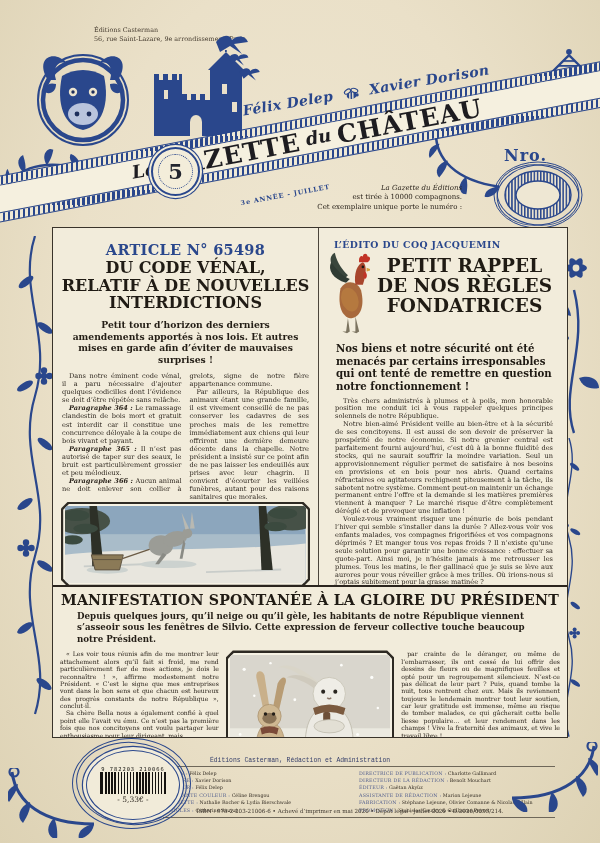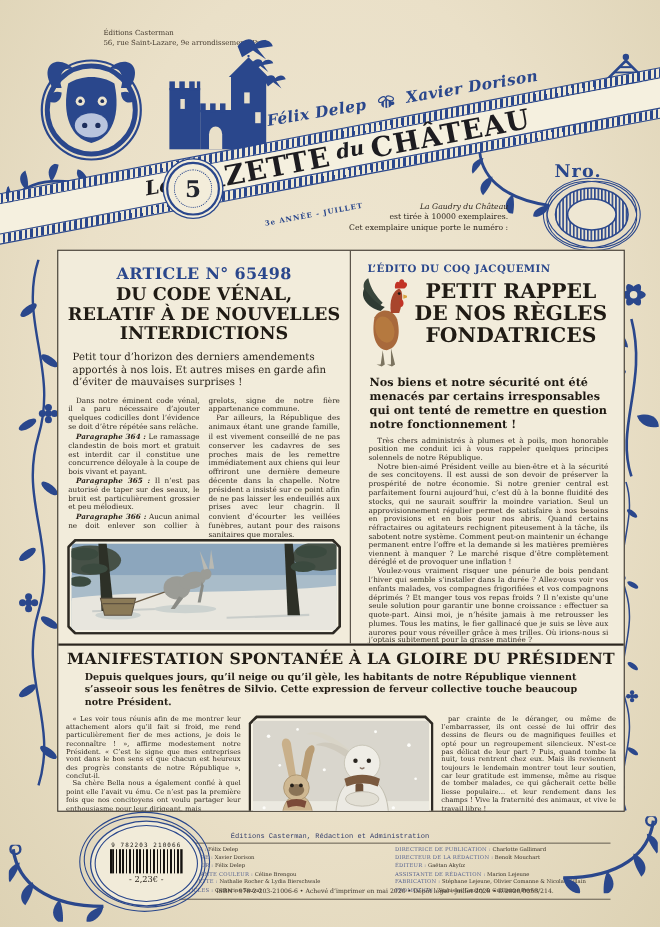"La Gaudry du Château" div { text: Gaudry du Château -> Gazette du Éditions }
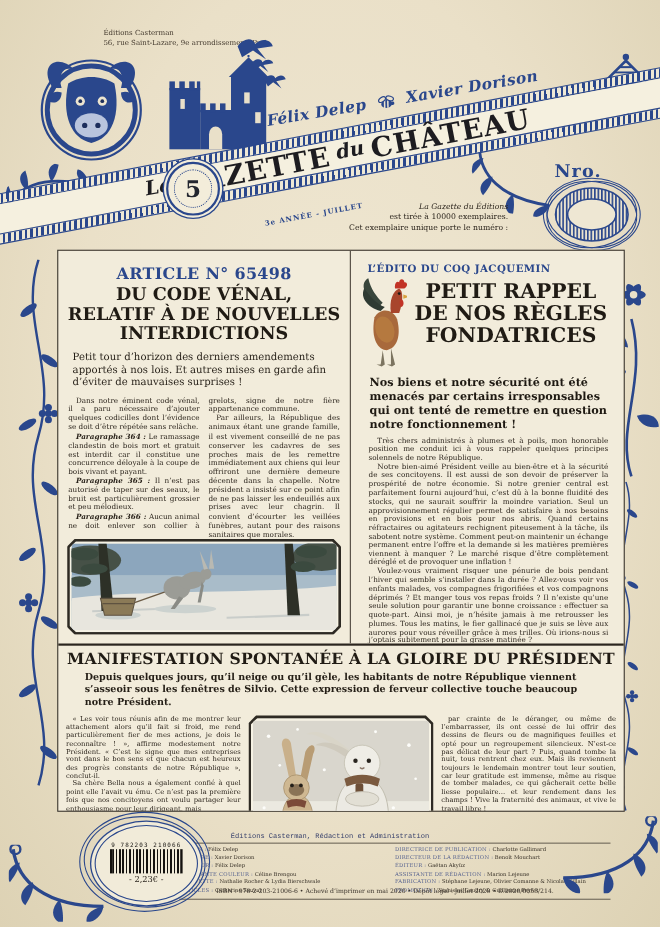"est tirée à 10000 exemplaires." div { text: exemplaires -> compagnons }
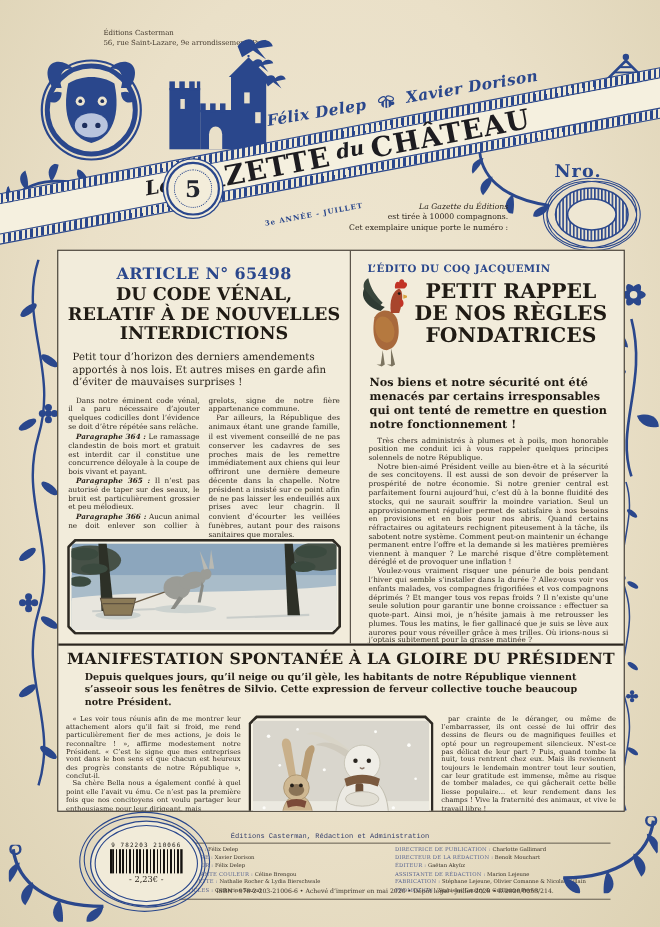"Petit tour d’horizon des derniers" .standfirst { font-weight: normal -> bold; text-align: left -> center }
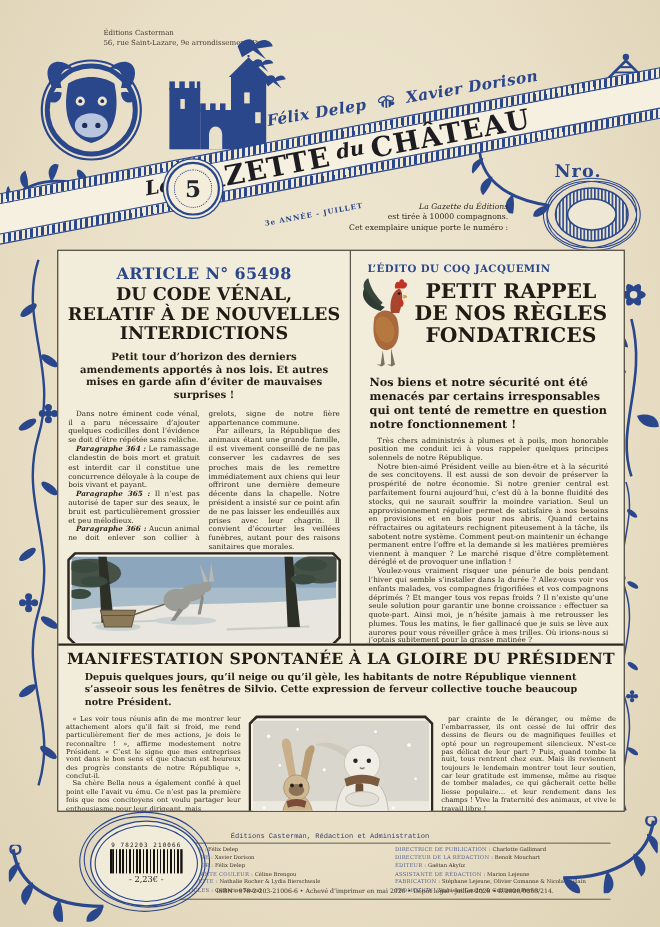"- 2,23€ -" div.price { text: 2,23€ -> 5,33€ }
